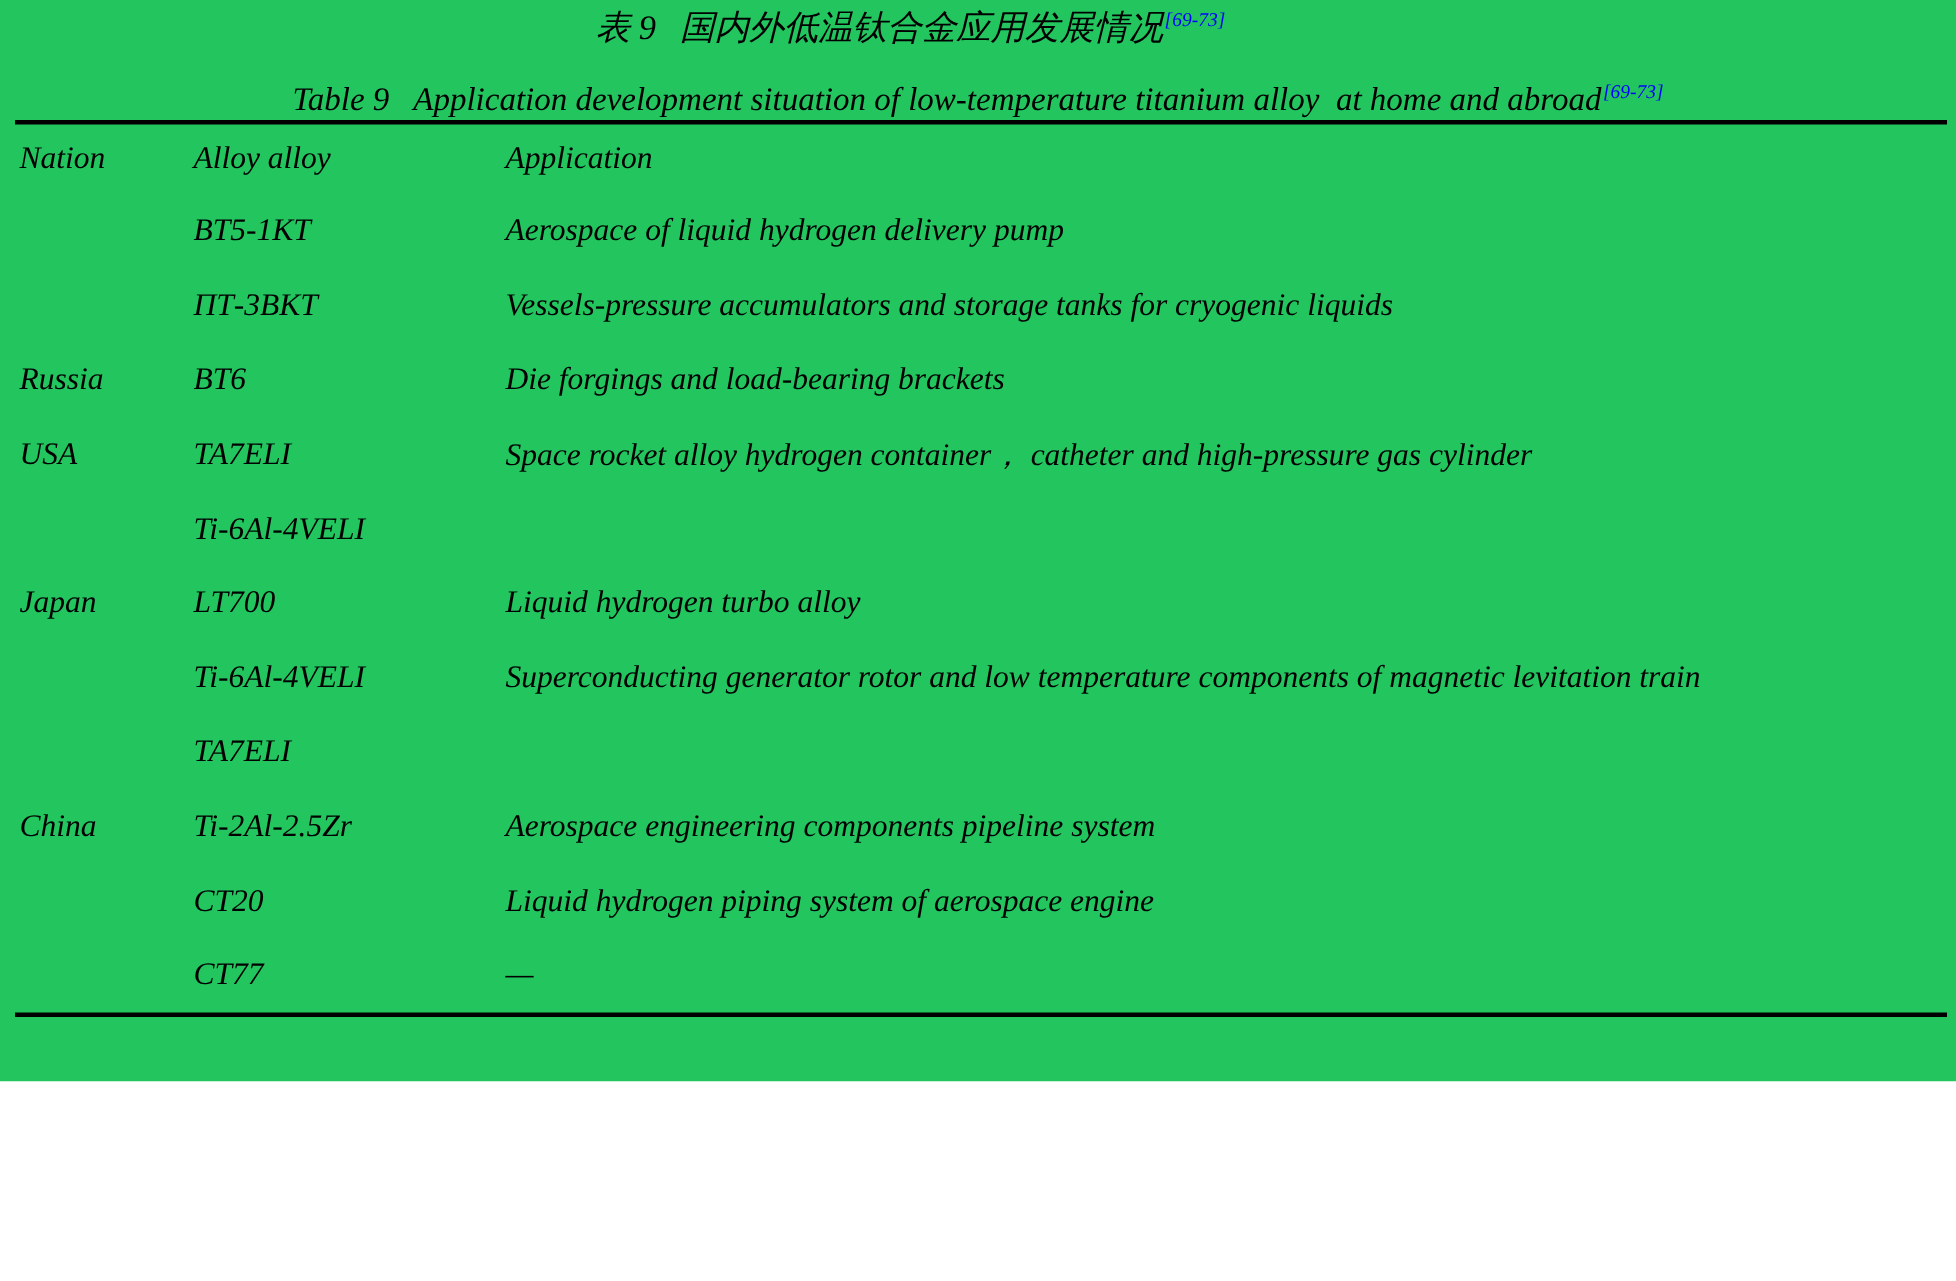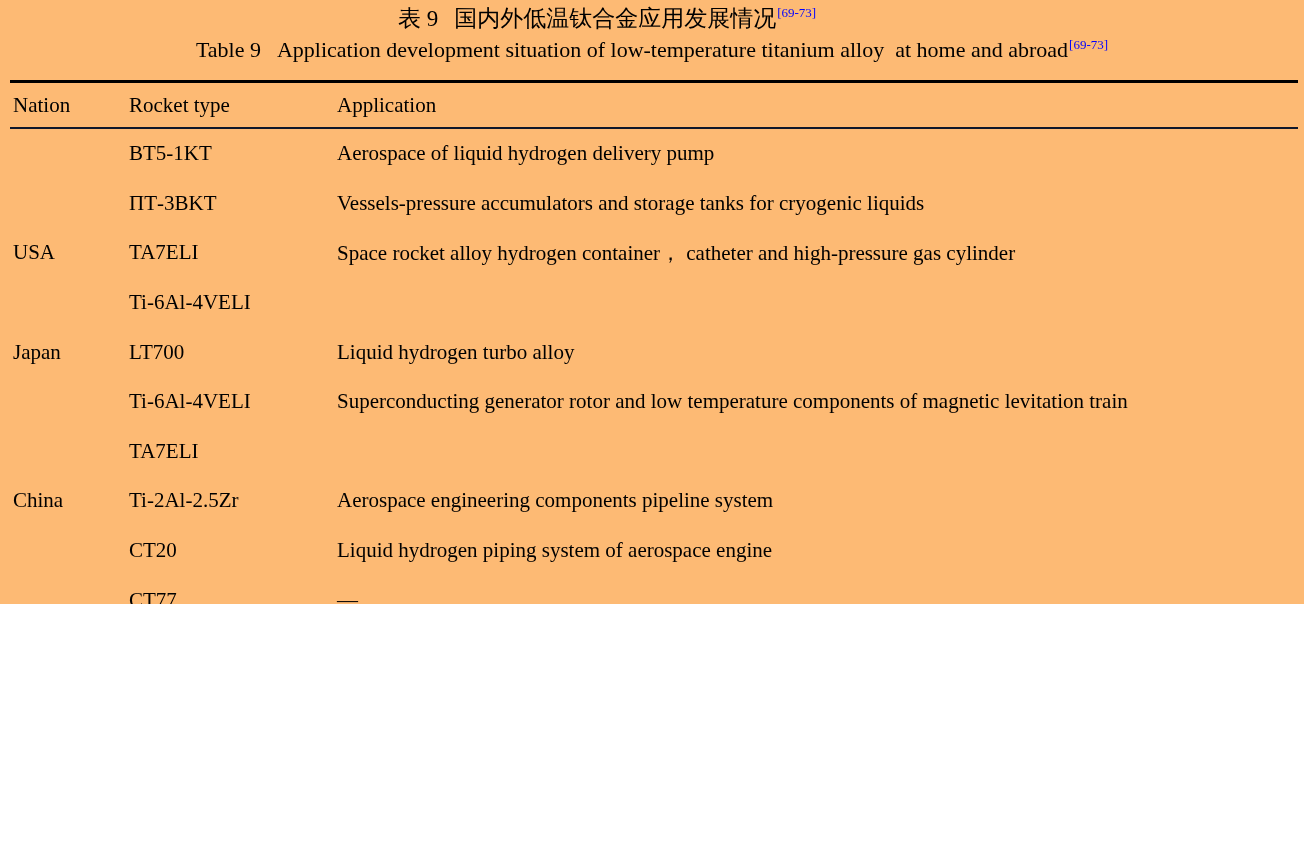"表 9 国内外低温钛合金应用发展情况[69-73]" .page { background: #fdba74 -> #22c55e; font-style: none -> italic; height: 604px -> 721px }
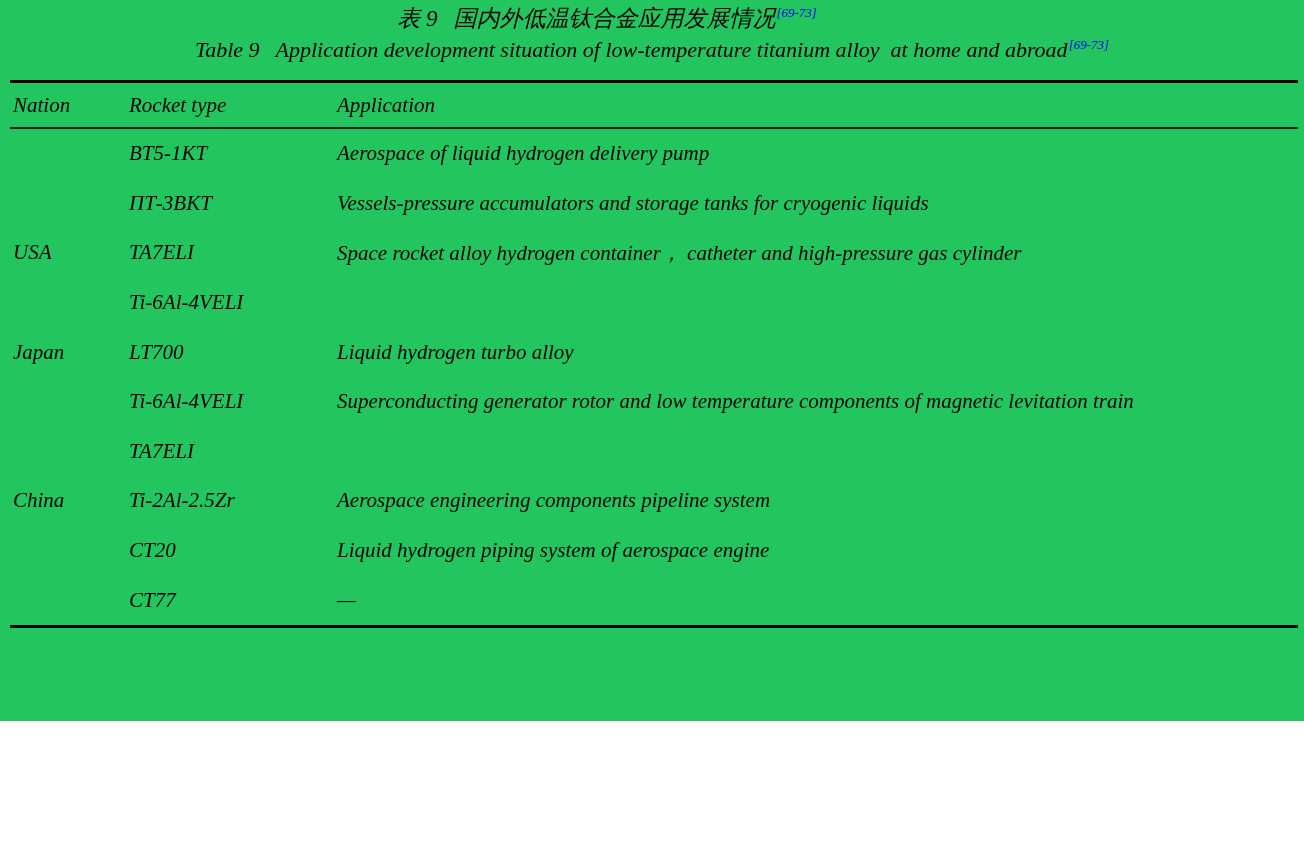"Table 9 Application development" .title-en { top: 36px -> 52px }
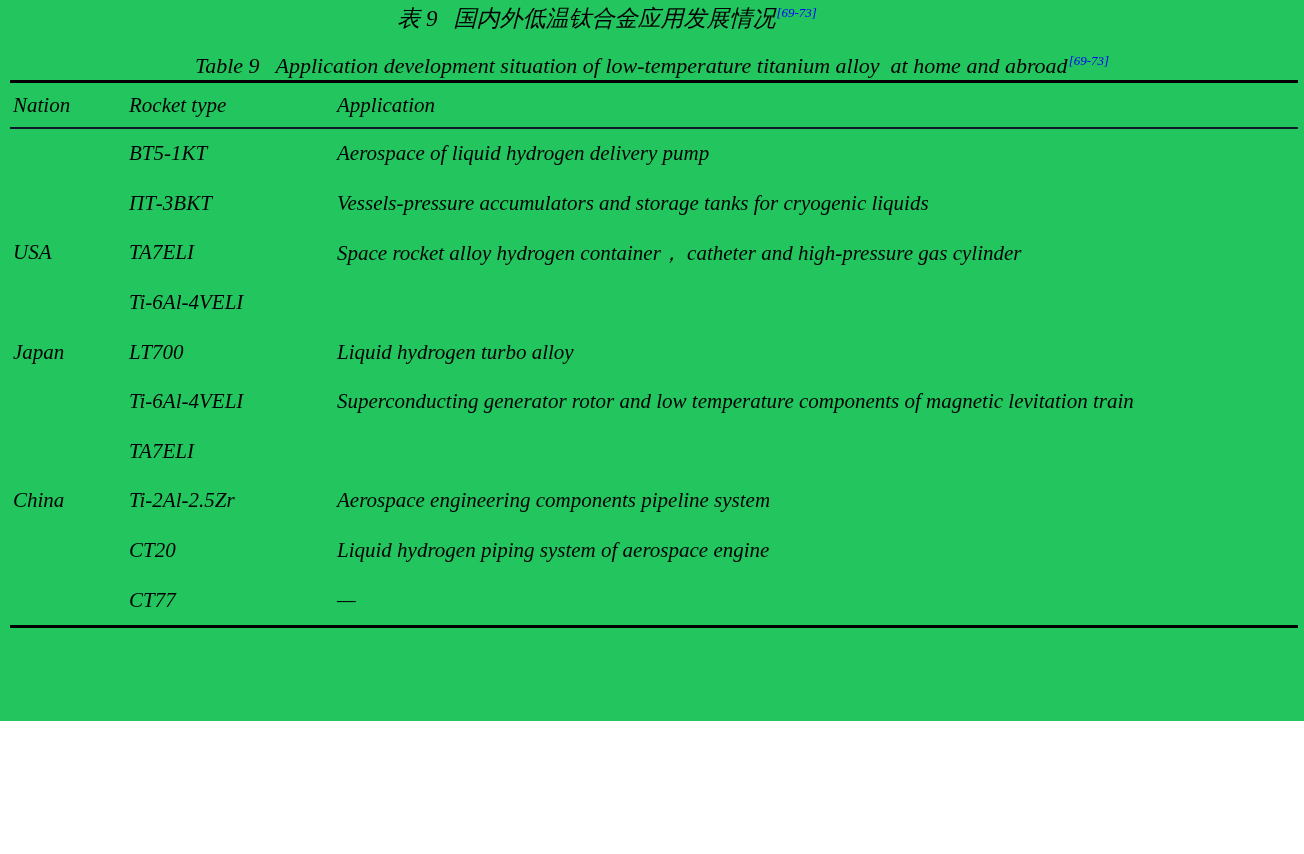"Nation" table.data th { border-bottom: 2px solid #0f172a -> 2px solid #22c55e }
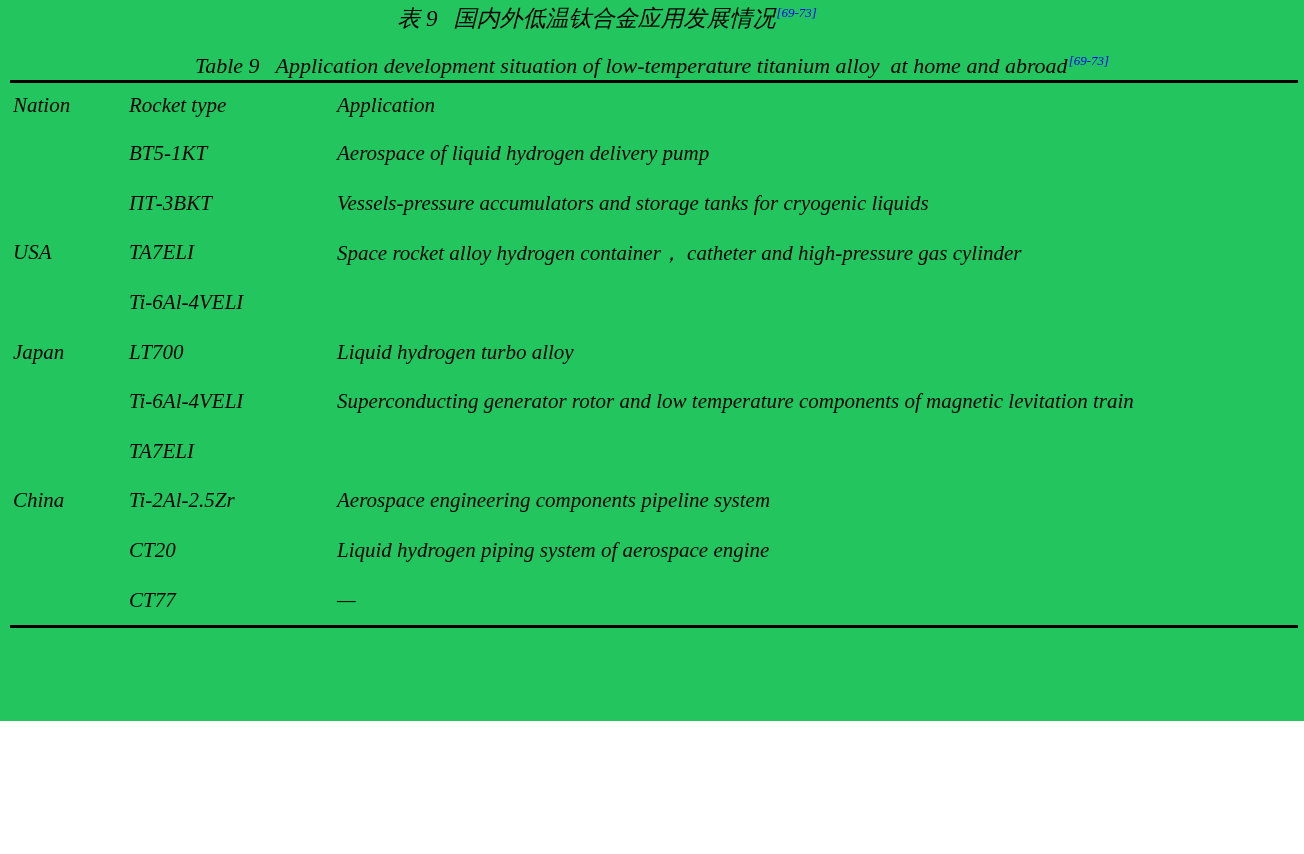"Rocket type" th { text: Rocket type -> Alloy alloy }
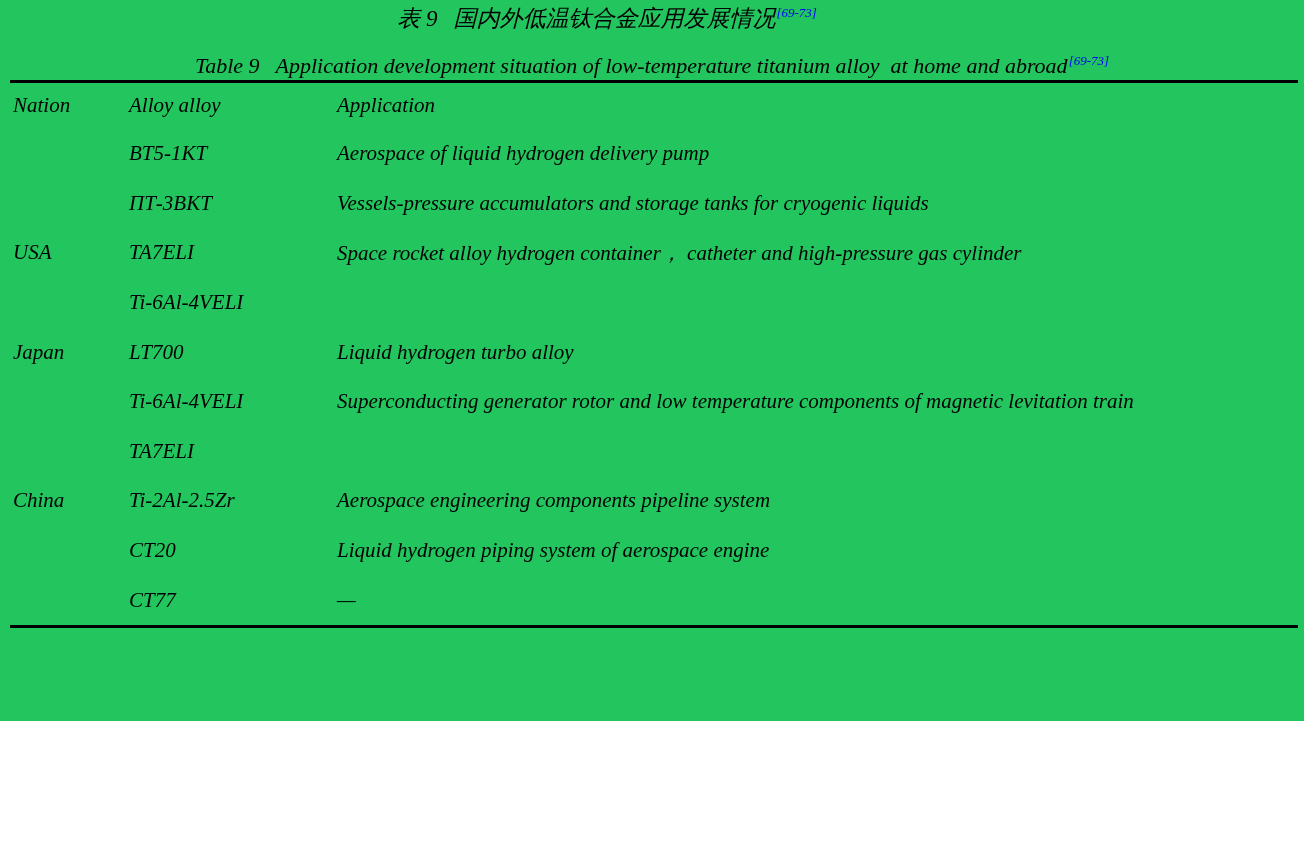"Russia" tr { html: none -> <tr> <td>Russia</td> <td>BT6</td> <td>Die forgings and load-bearing brackets</td> </tr> }
